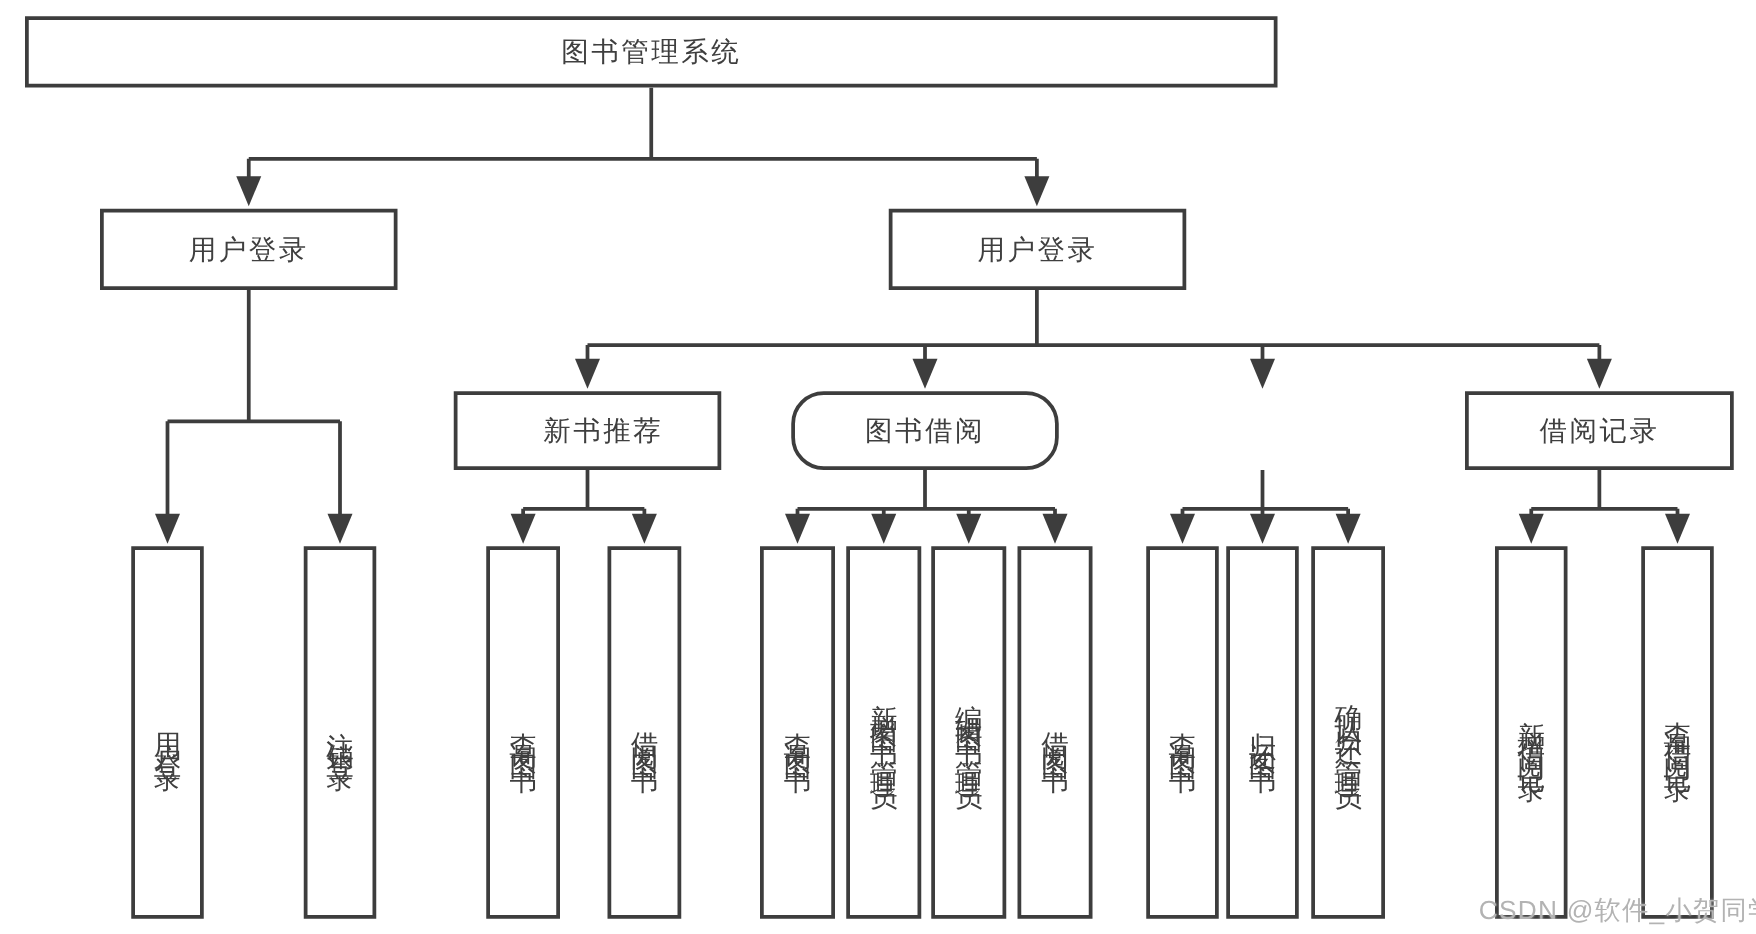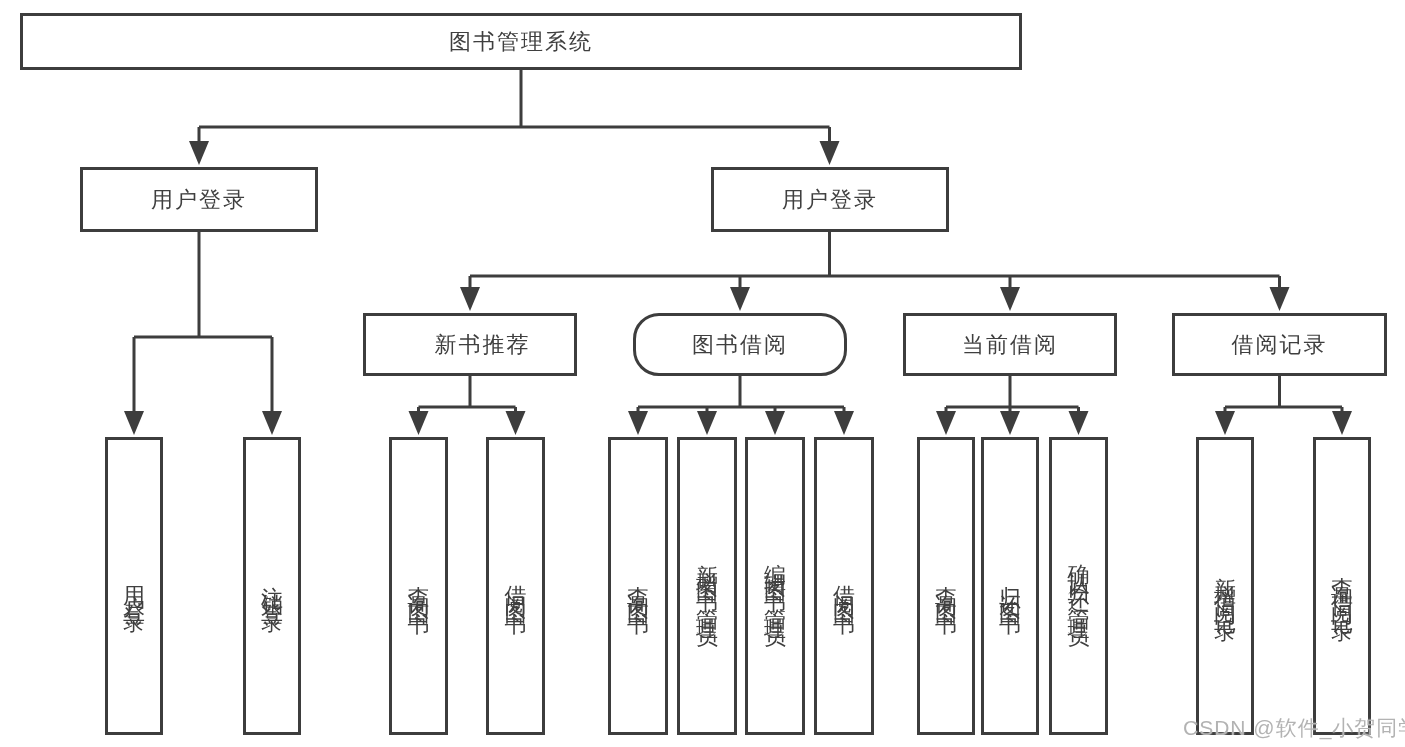"当前借阅" div.box { html: <div> <span>当前借阅</span> </div> -> none }
